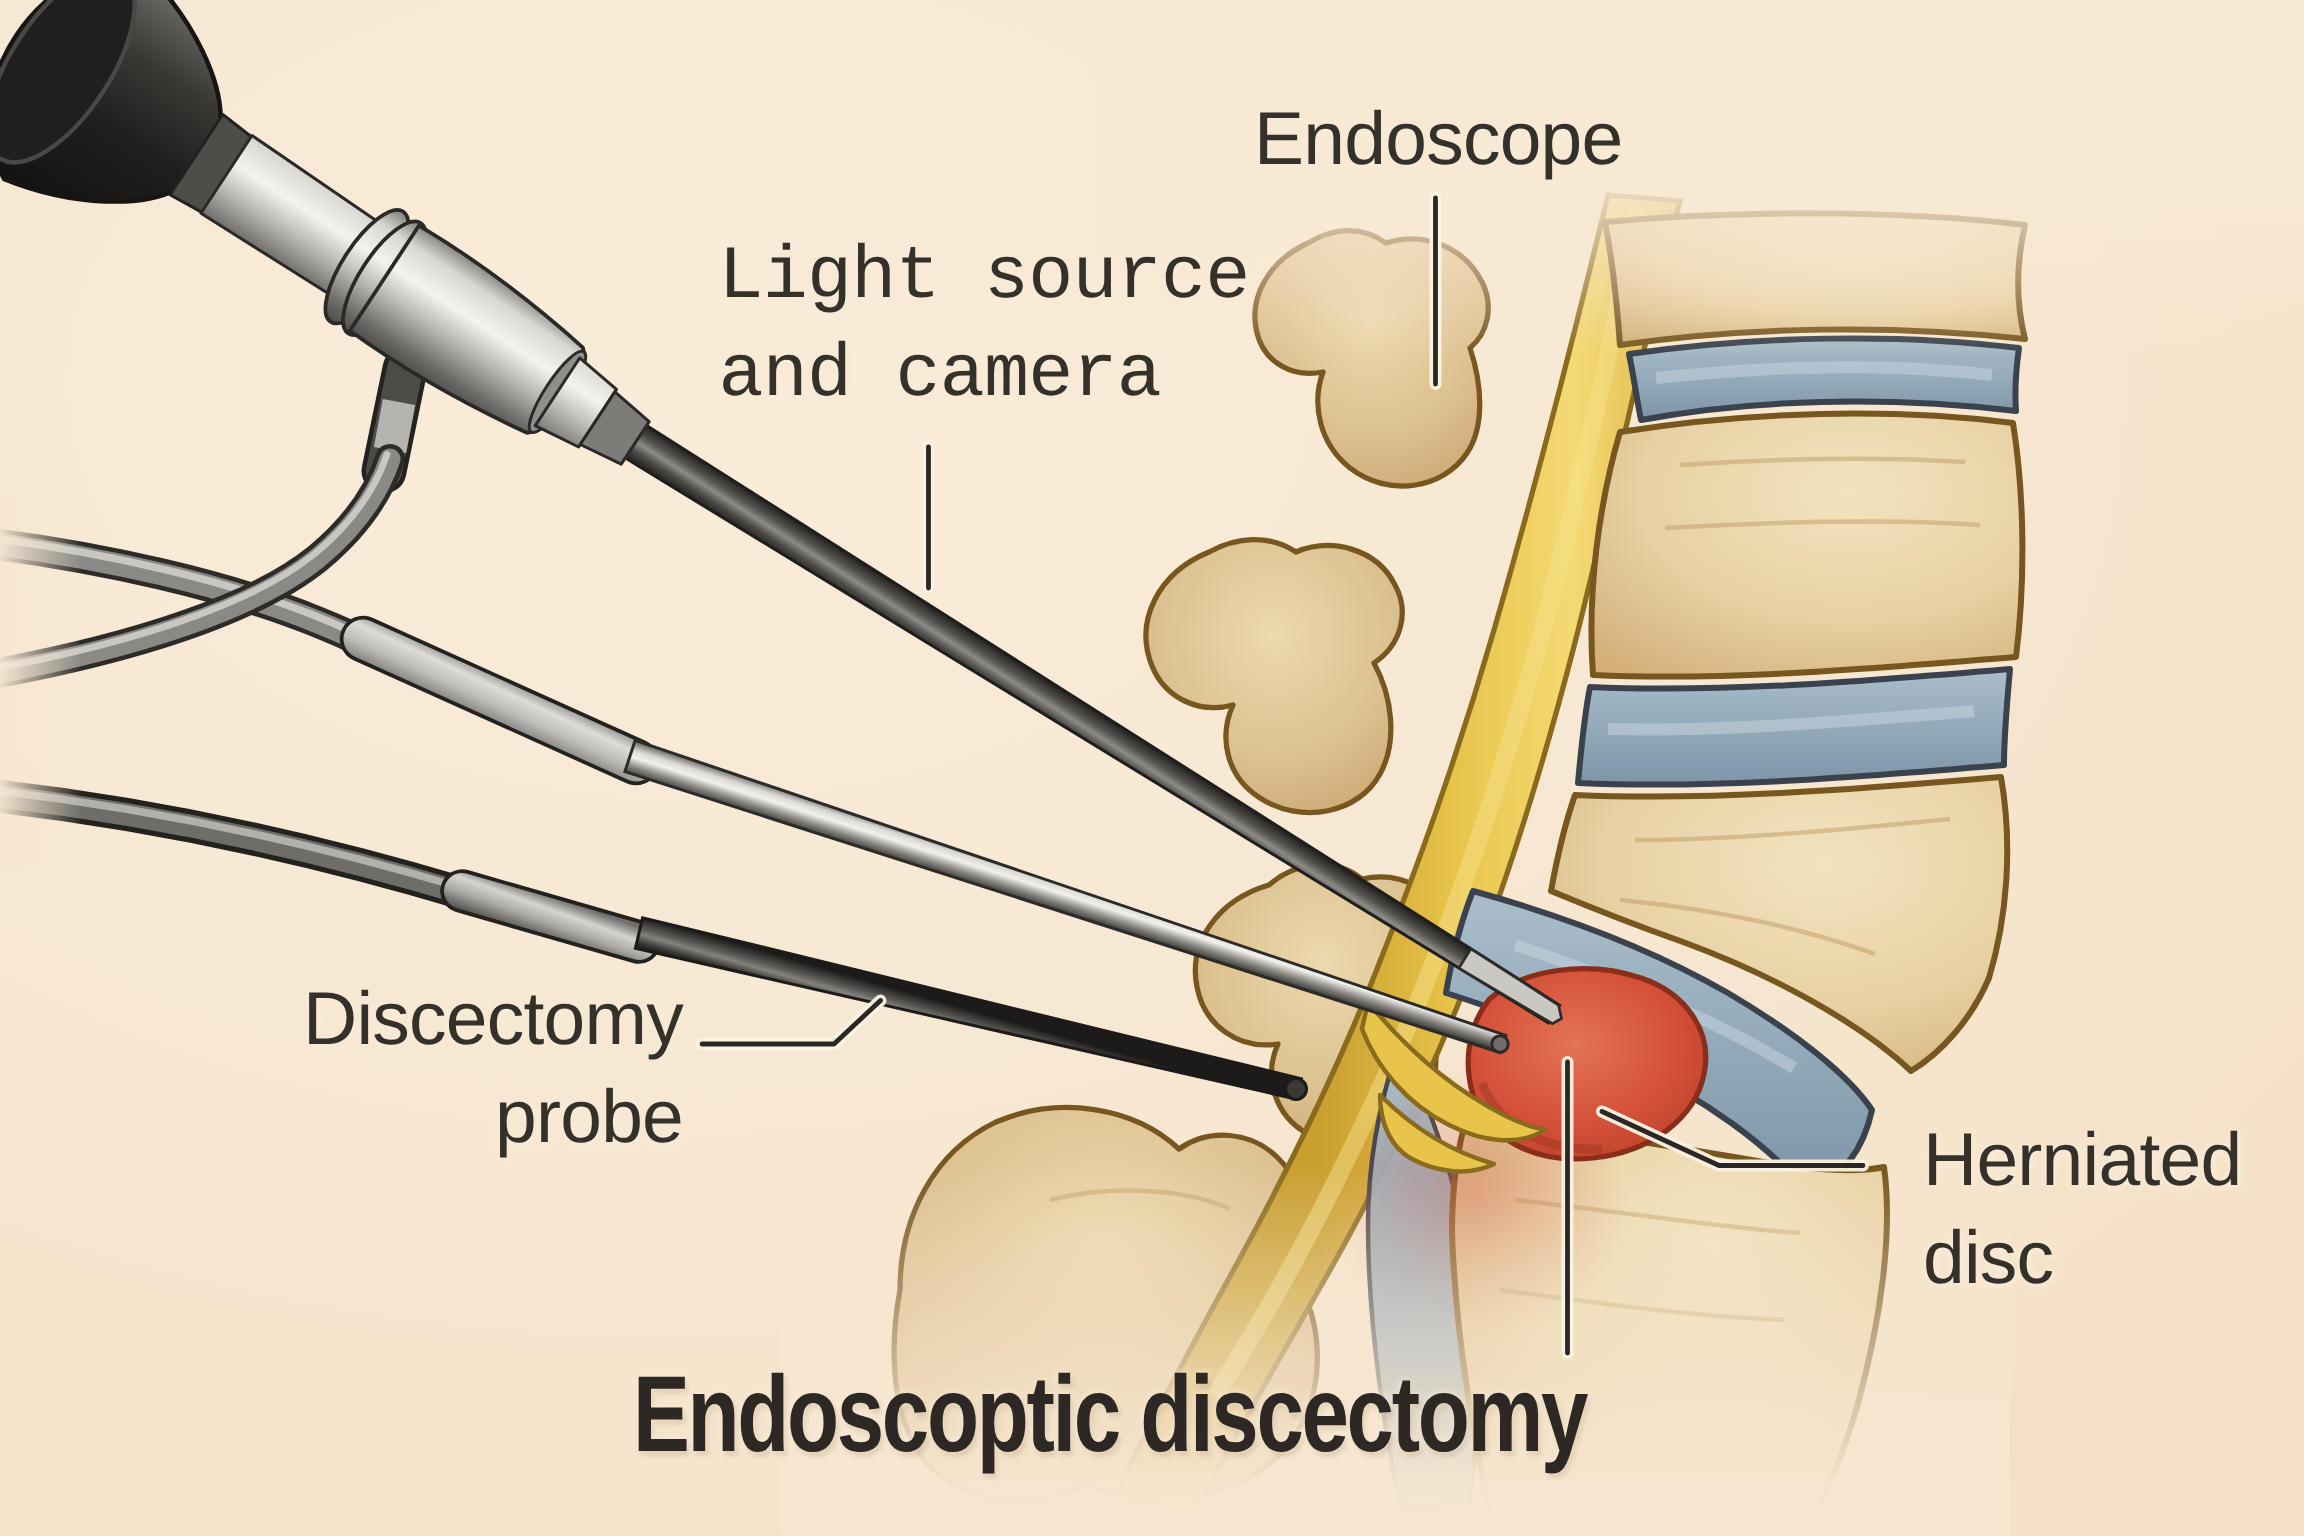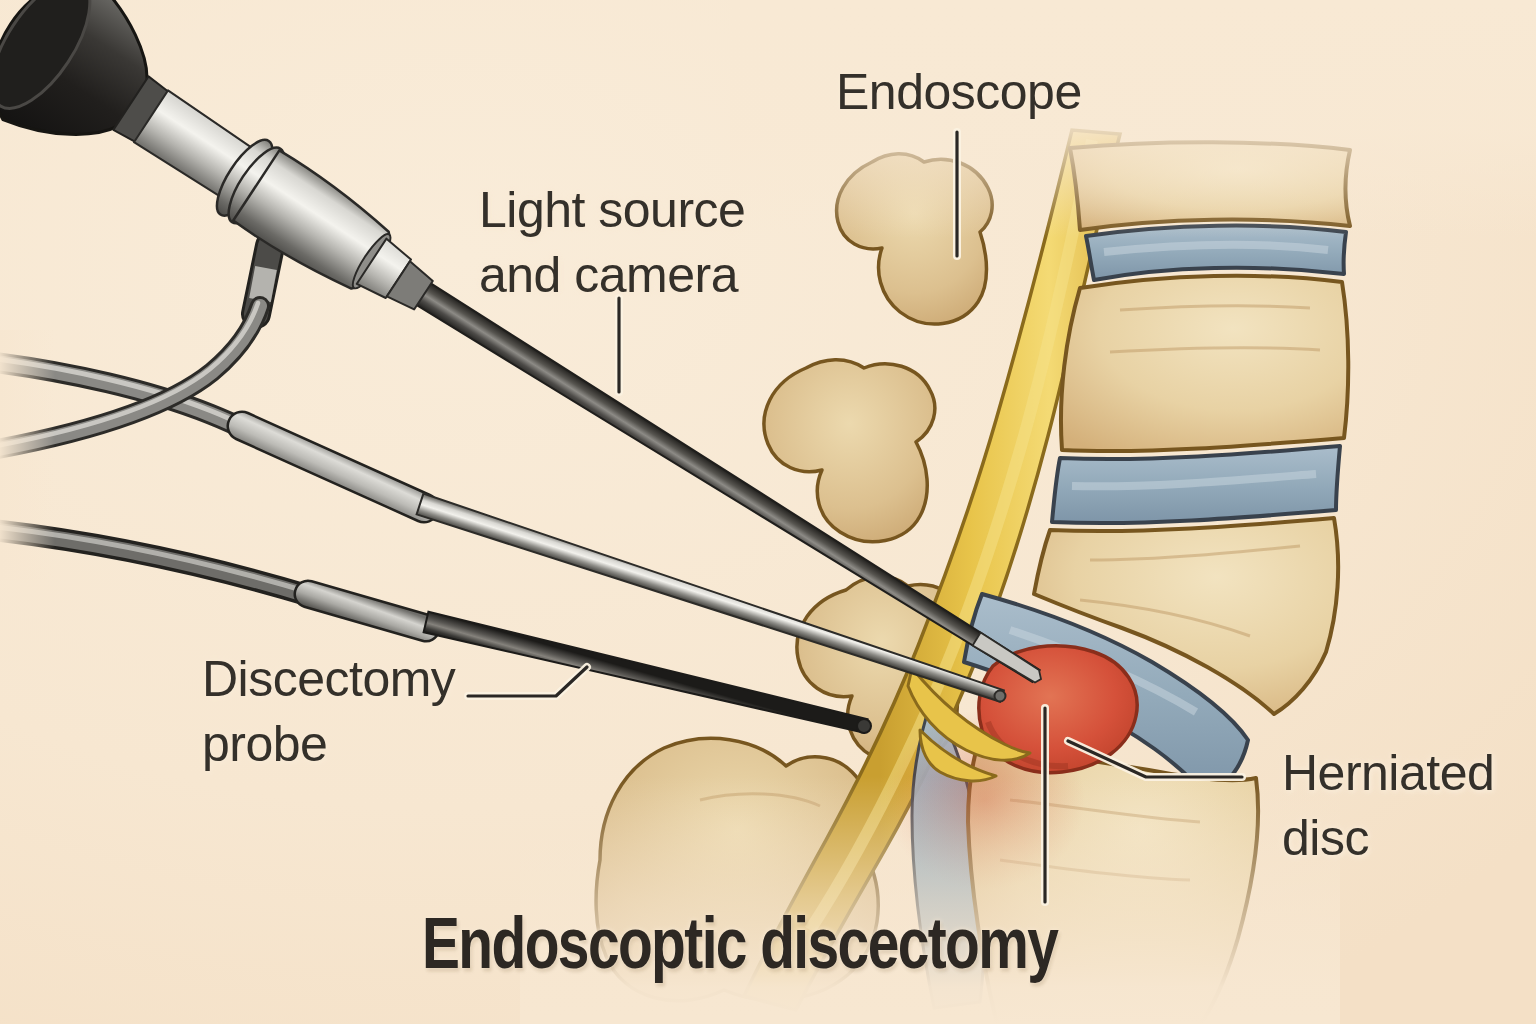"Light source" div.lbl { font-family: none -> Liberation Mono, monospace; top: 178px -> 153px }
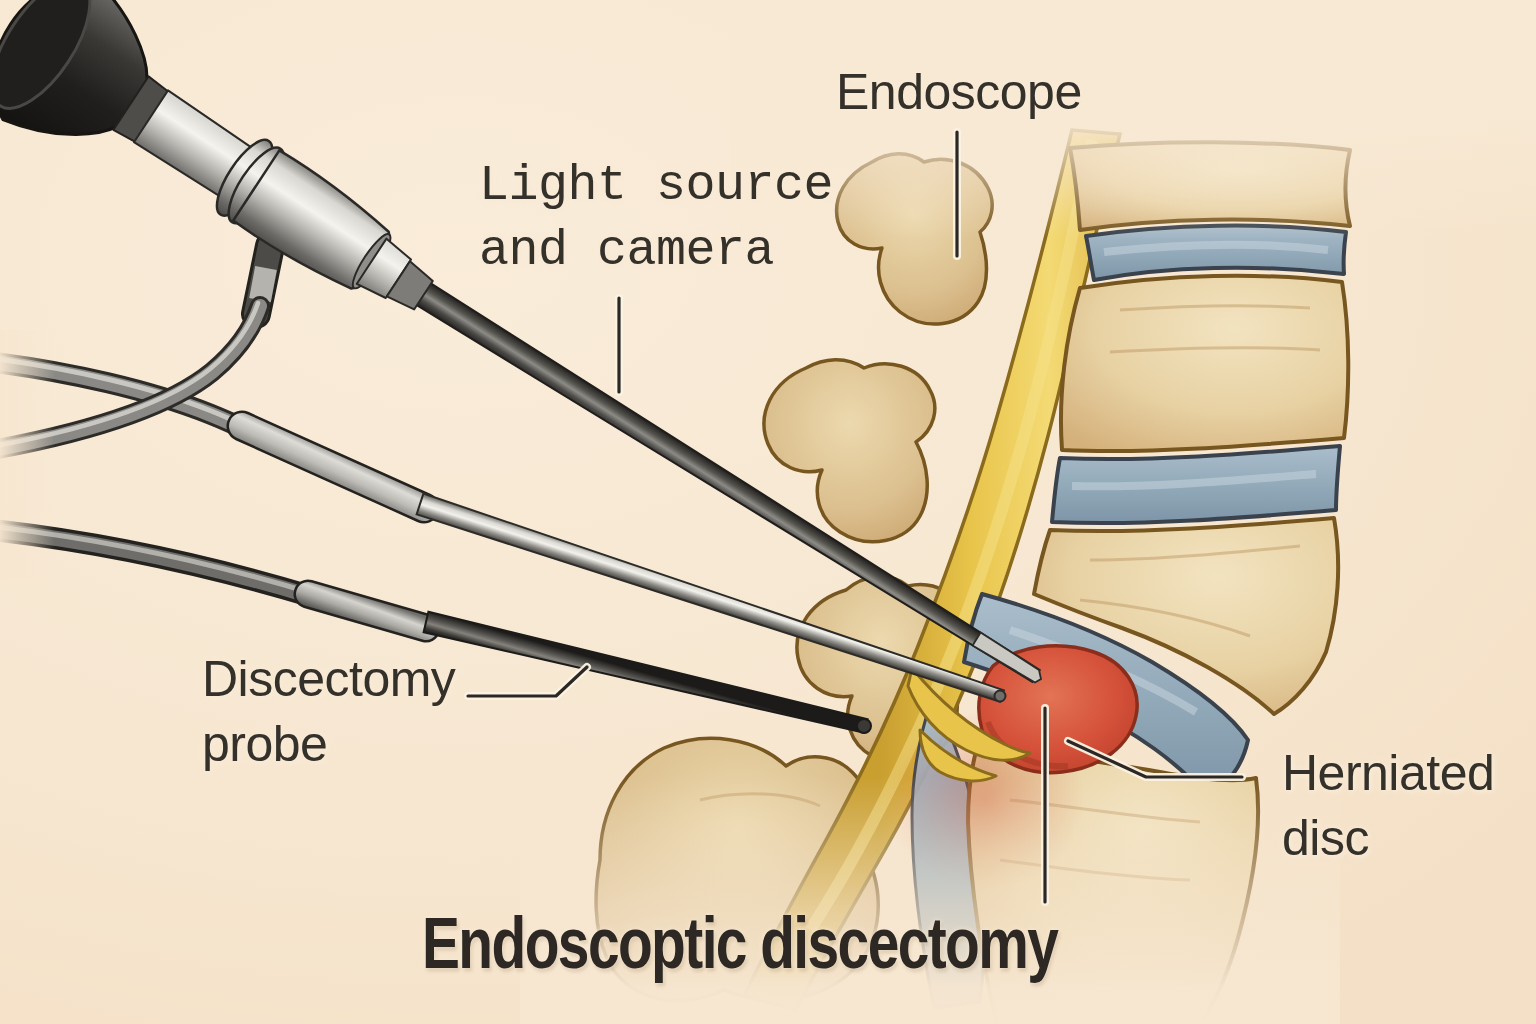"Discectomy" div.lbl { text-align: none -> right }
